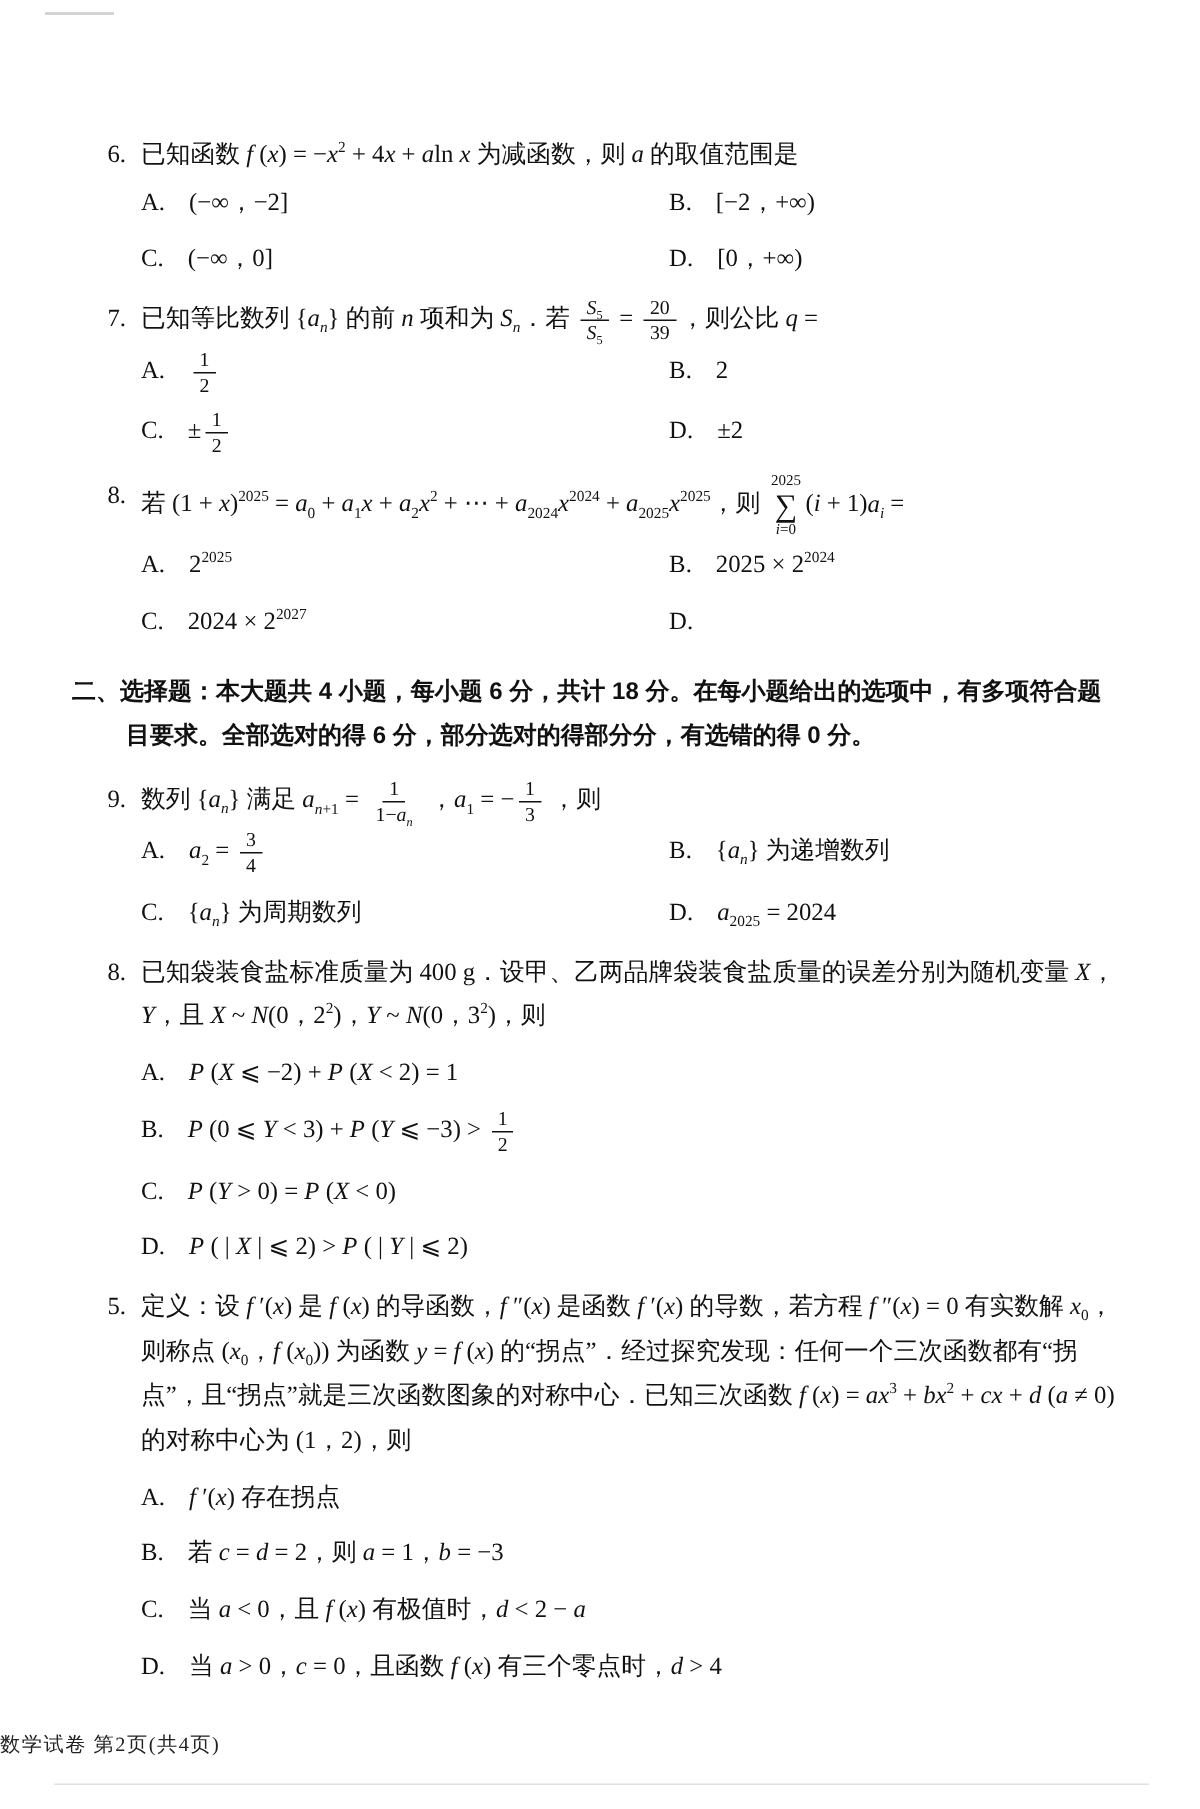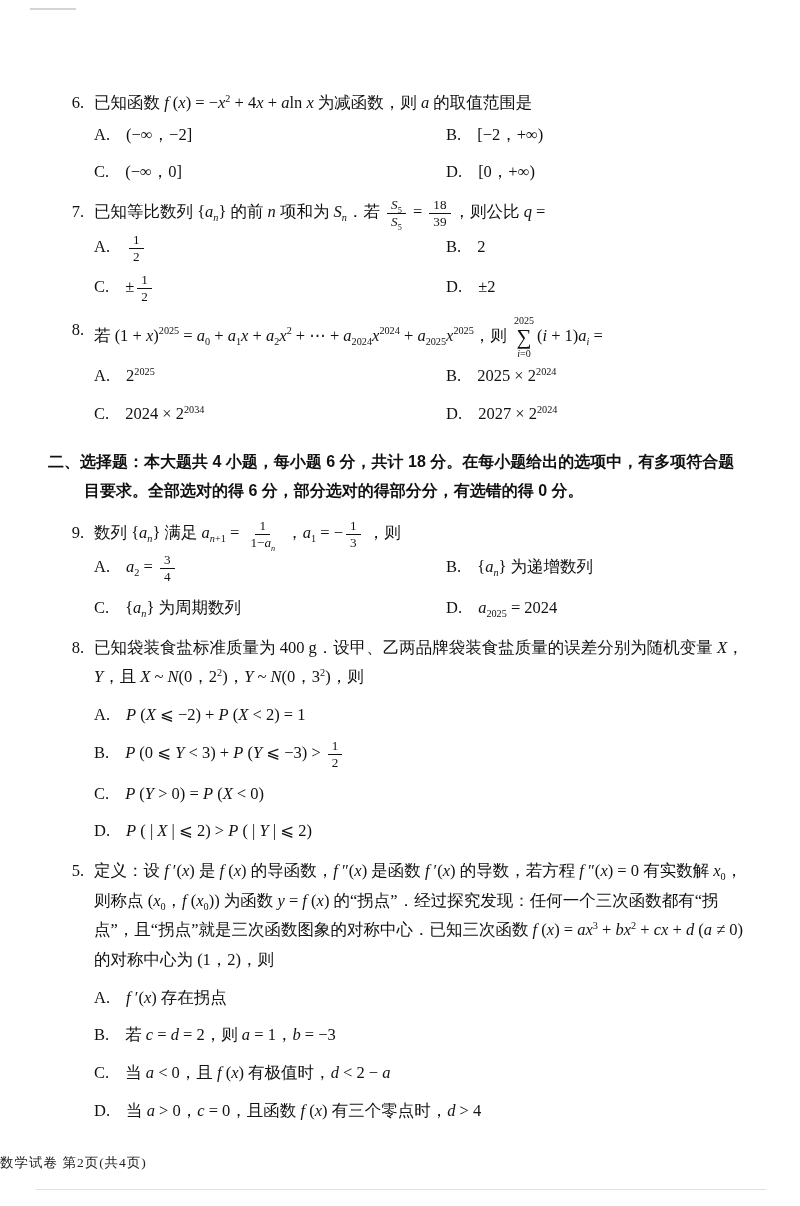"18" span.num { text: 18 -> 20 }
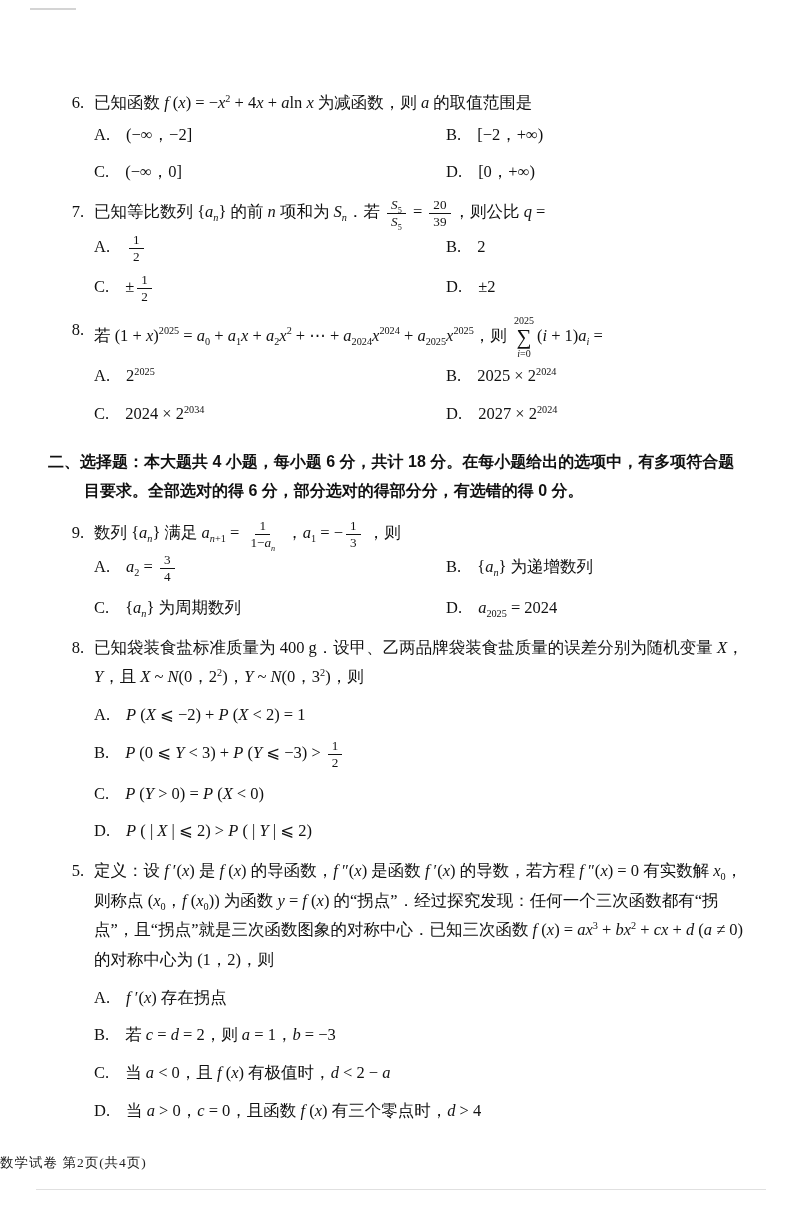"2034" sup { text: 2034 -> 2027 }
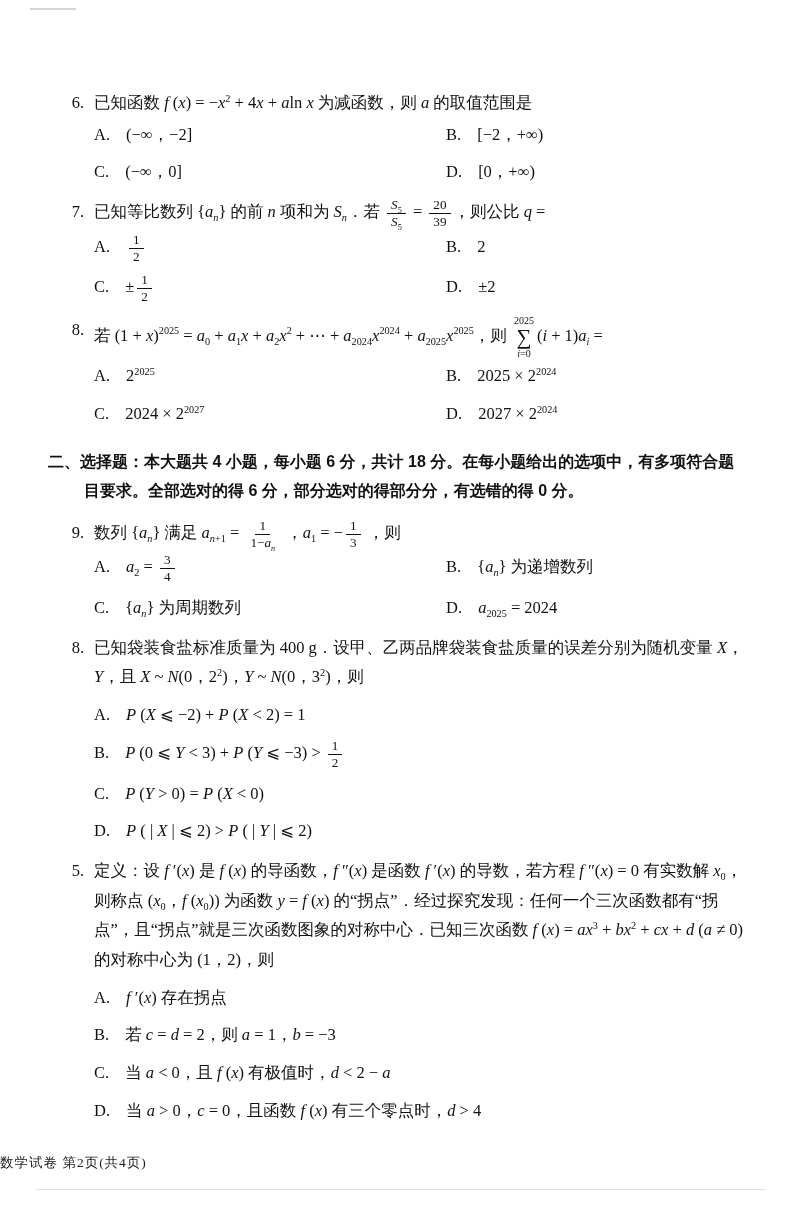"2027 × 22024" span.ocontent { html: <span>2027 × 2<sup>2024</sup></span> -> none }
